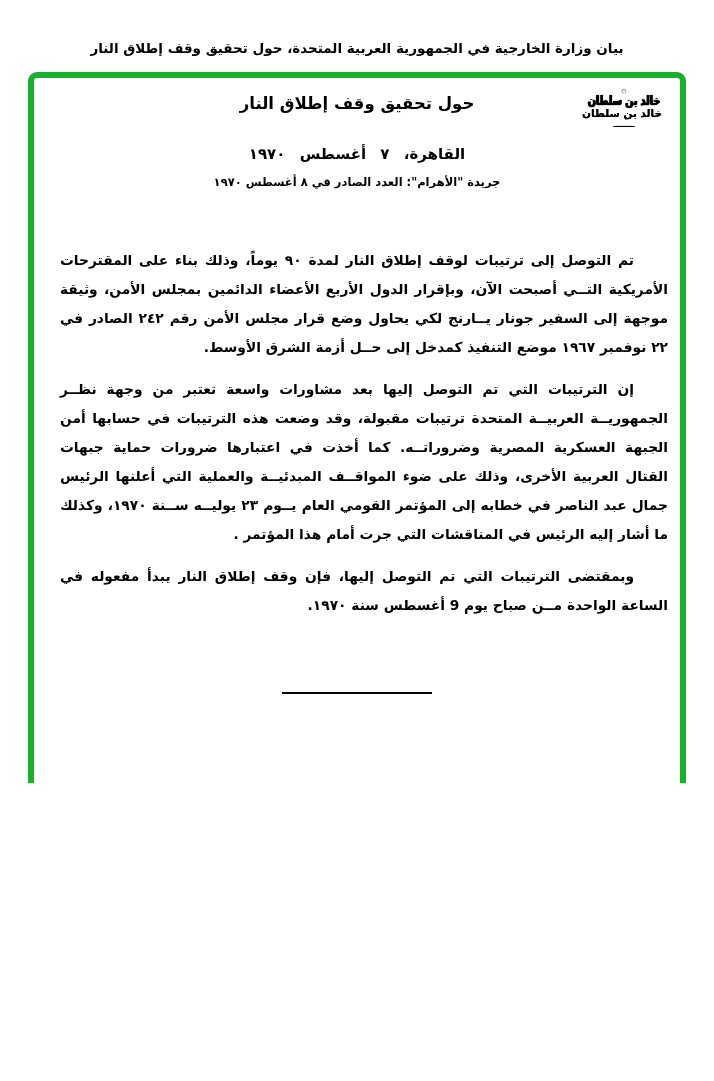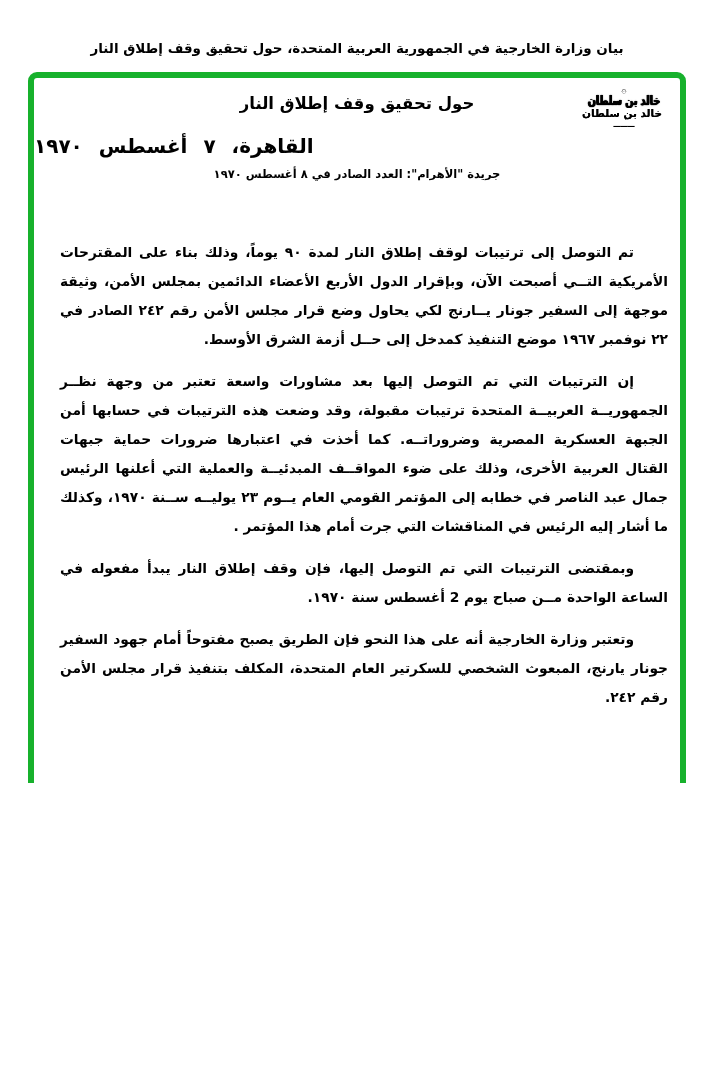"القاهرة، ٧ أغسطس ١٩٧٠" .dateline { font-size: 20px -> 15px; margin-top: 20px -> 28px; text-align: left -> center }
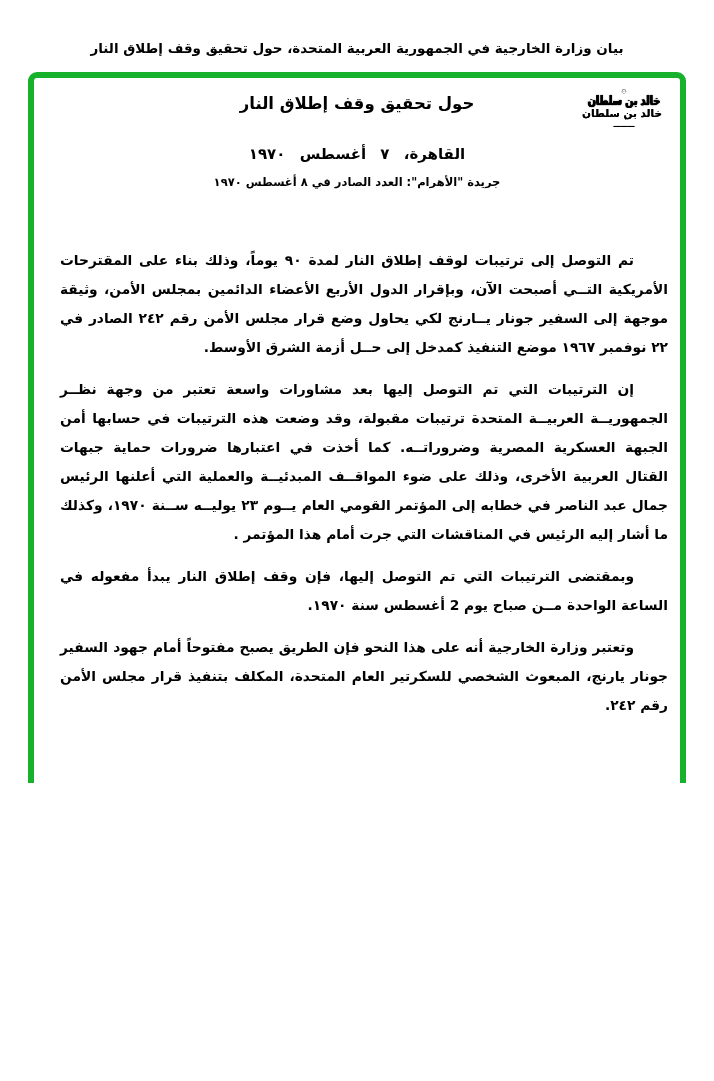"وبمقتضى الترتيبات التي تم التوصل" p.para { text: 2 -> 9 }
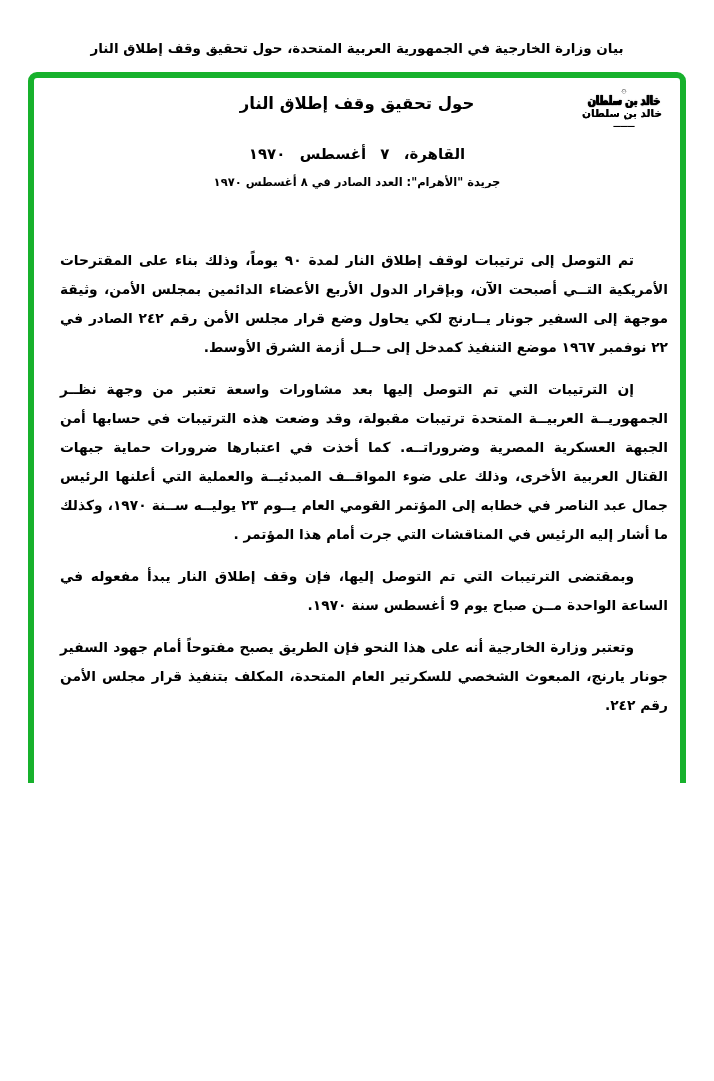"وتعتبر وزارة الخارجية أنه على" p.para { html: <p>وتعتبر وزارة الخارجية أنه على هذا النحو فإن الطريق يصبح مفتوحاً أمام جهود السفير جونار يارنج، المبعوث الشخصي للسكرتير العام المتحدة، المكلف بتنفيذ قرار مجلس الأمن رقم ٢٤٢.</p> -> none }
